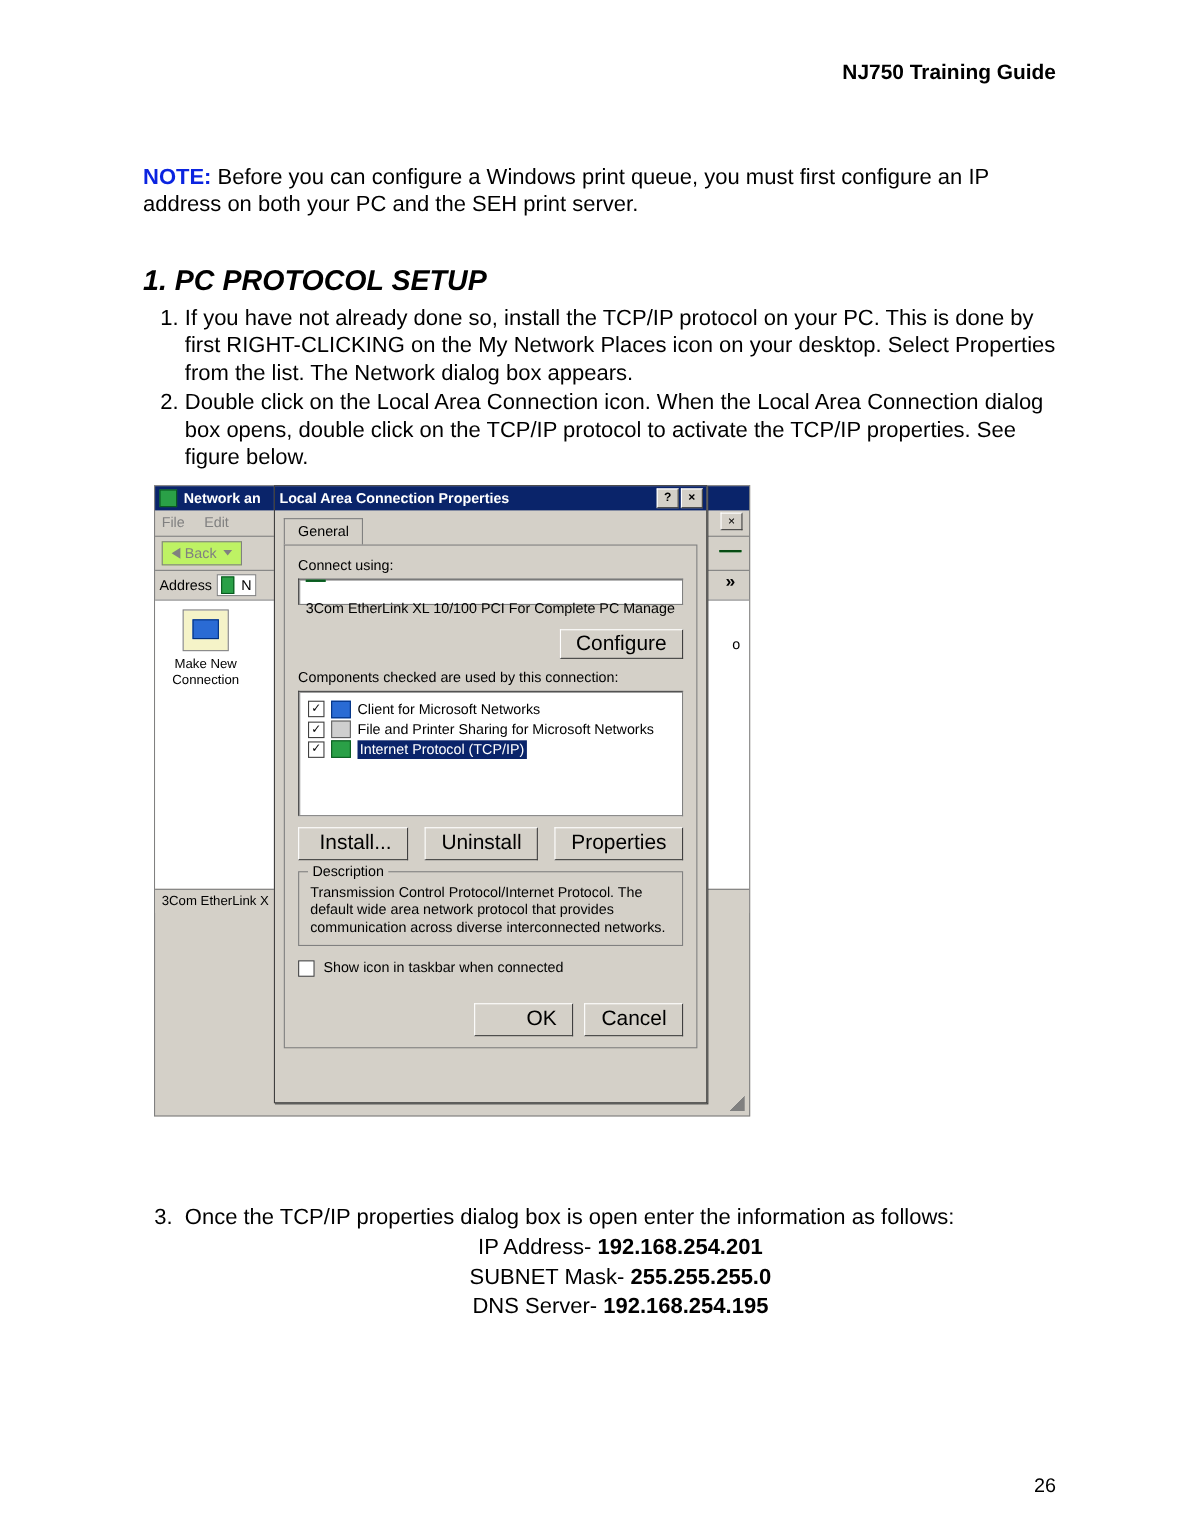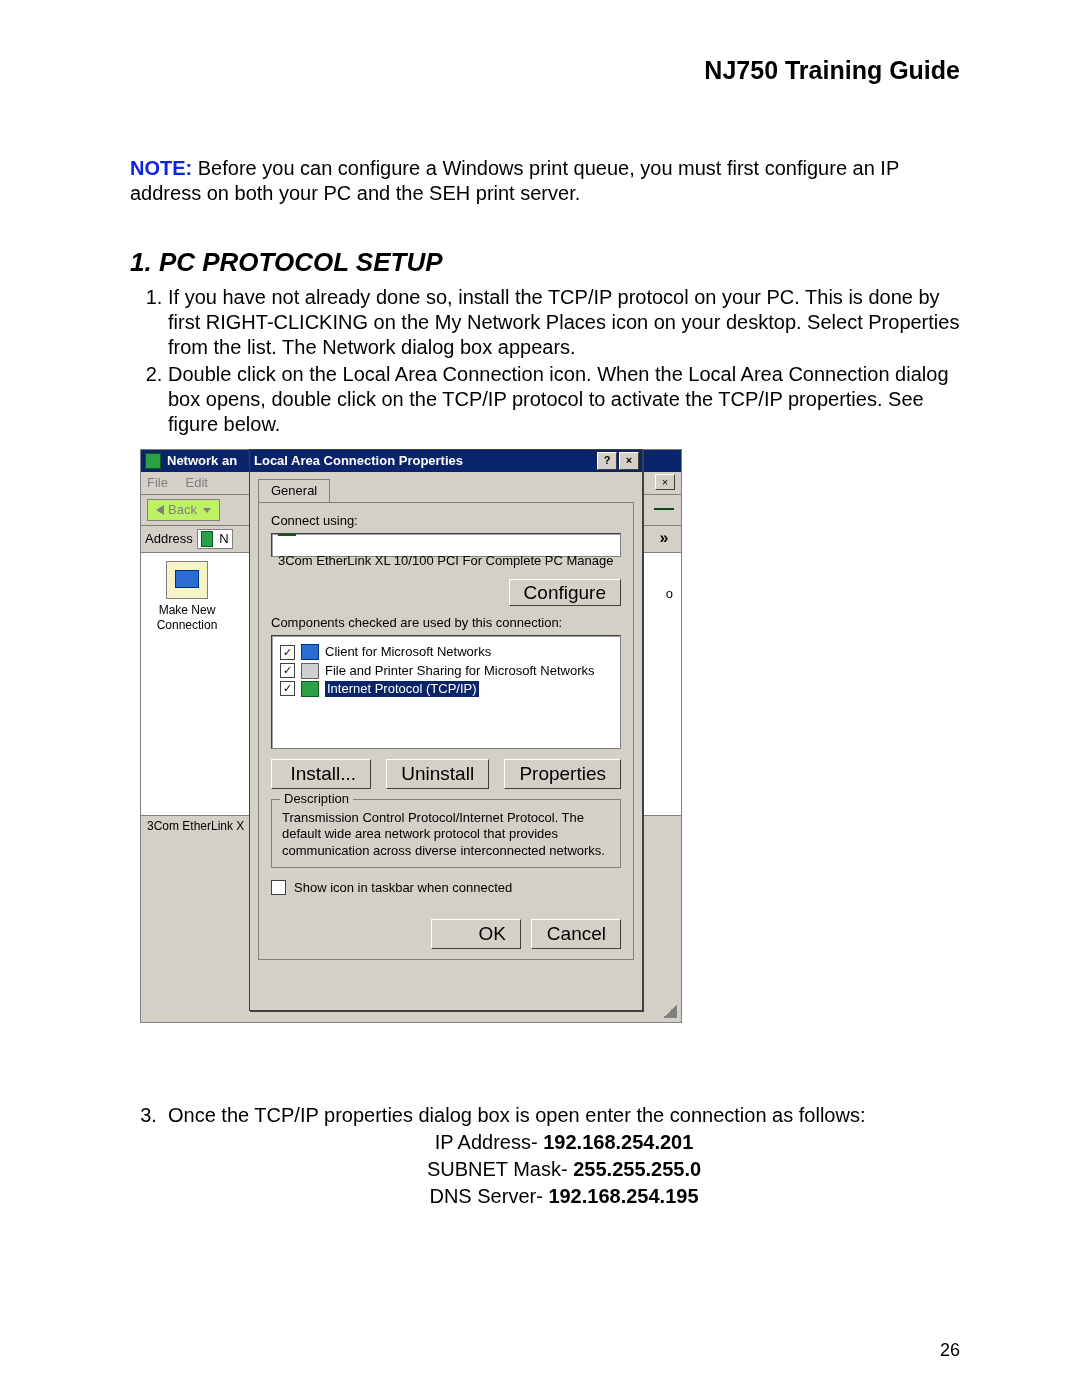"NJ750 Training Guide" .header { font-size: 25px -> 19px }
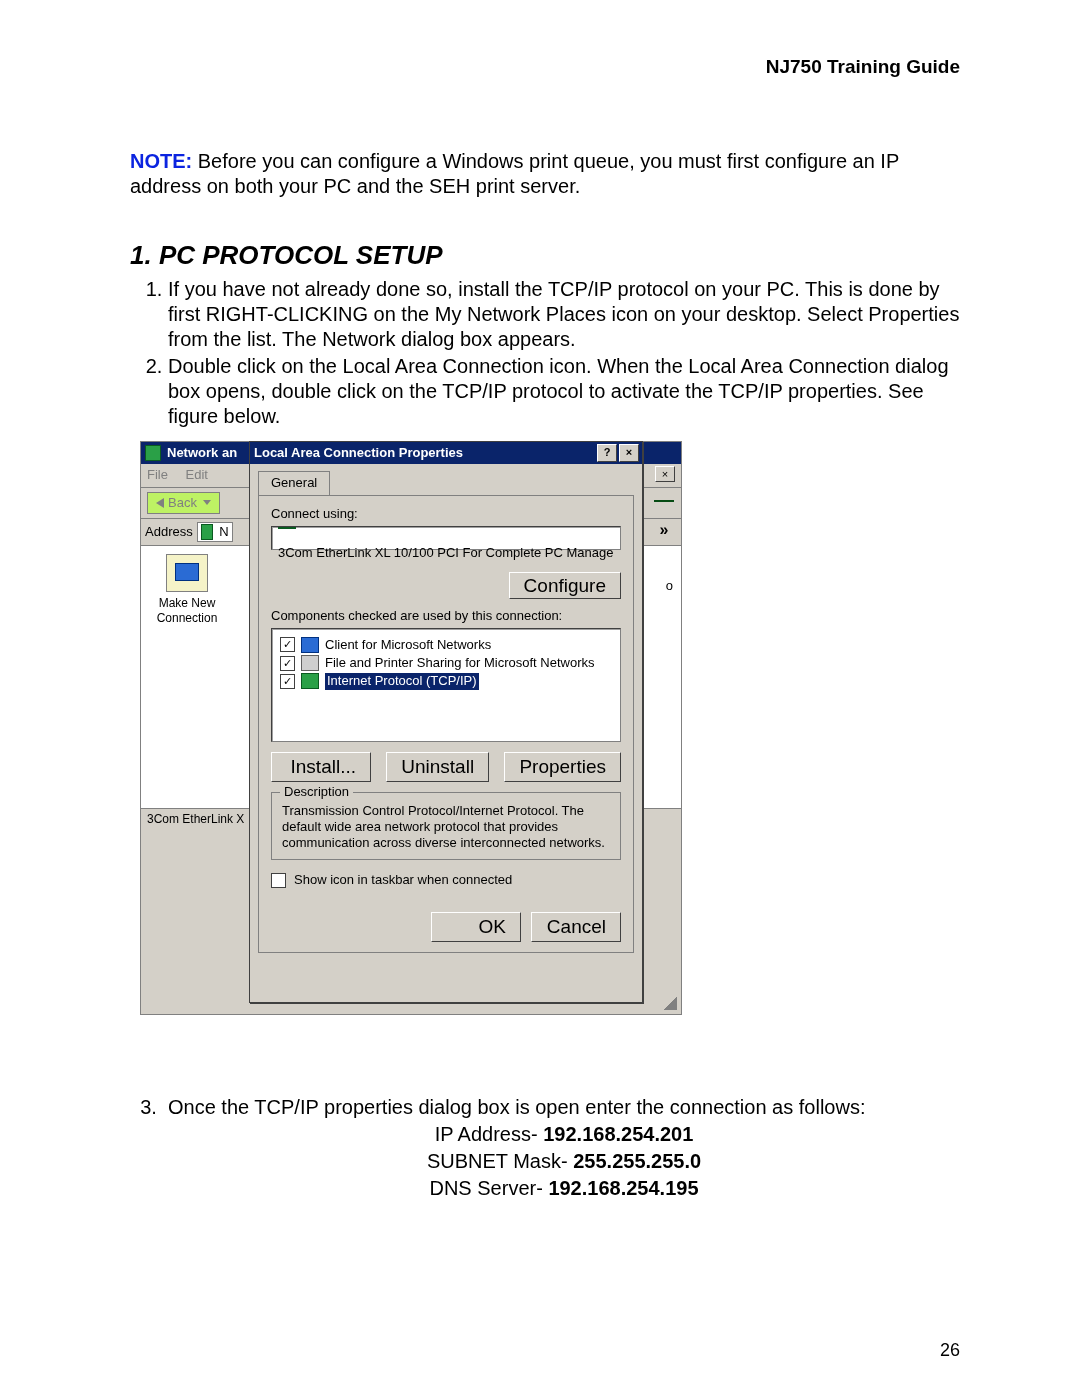"Once the TCP/IP properties dialog" span { text: connection -> information }
